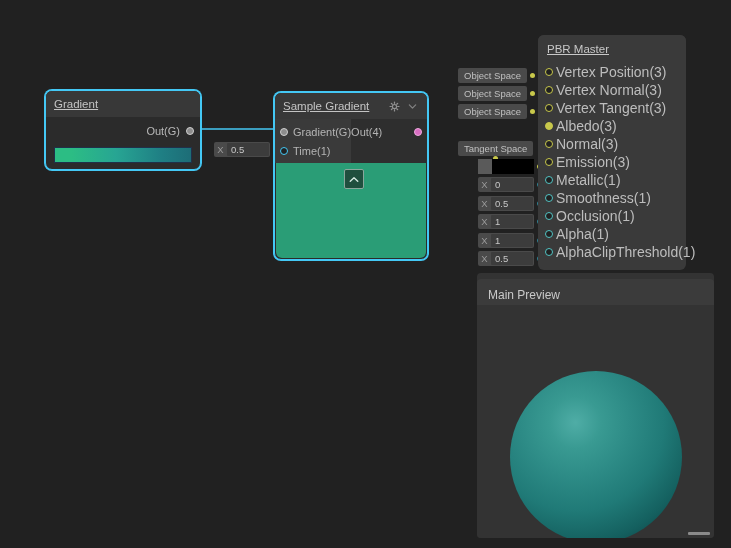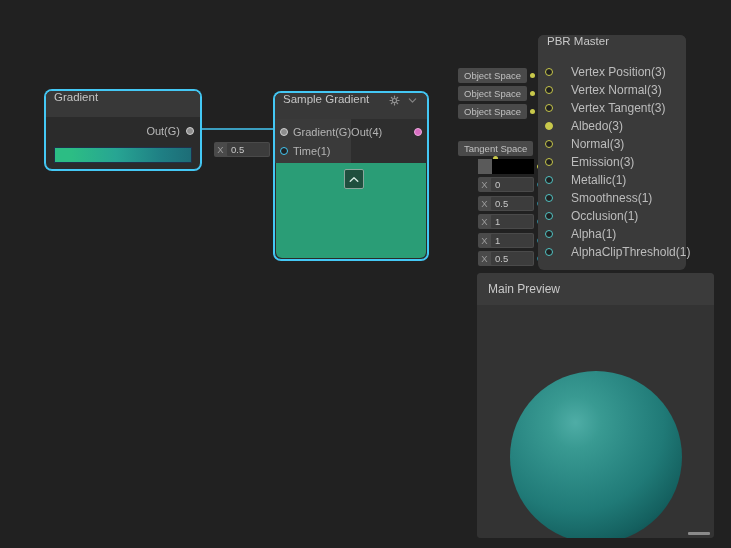"PBR Master" .node-header { align-items: none -> center; text-decoration: none -> underline }
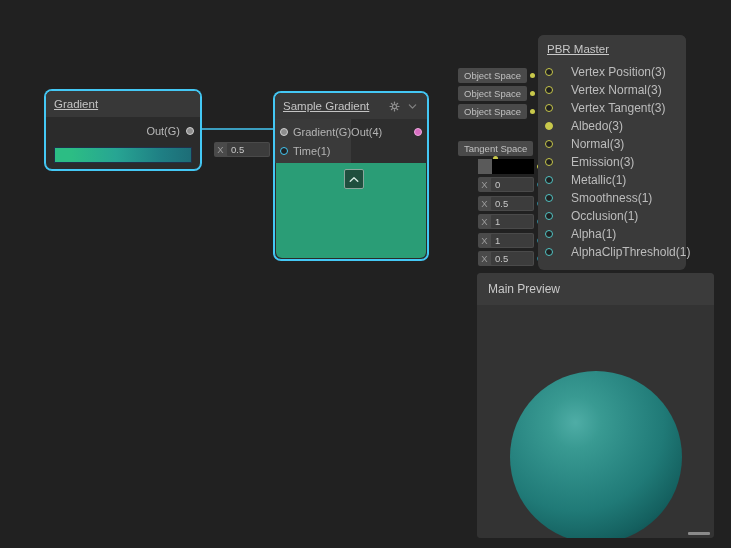"Vertex Position(3)" .pbr-slot { font-size: 12px -> 14px; gap: 18px -> 3px }
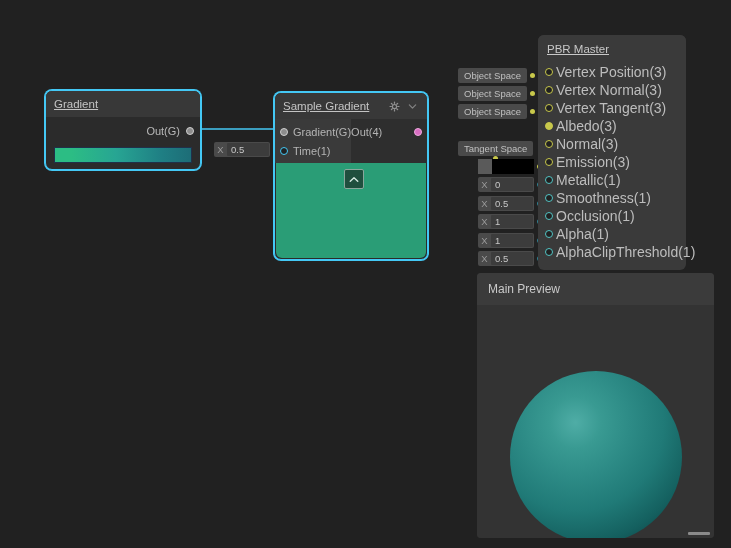"Main Preview" #main-preview .mp-header { margin-top: none -> 6px }
